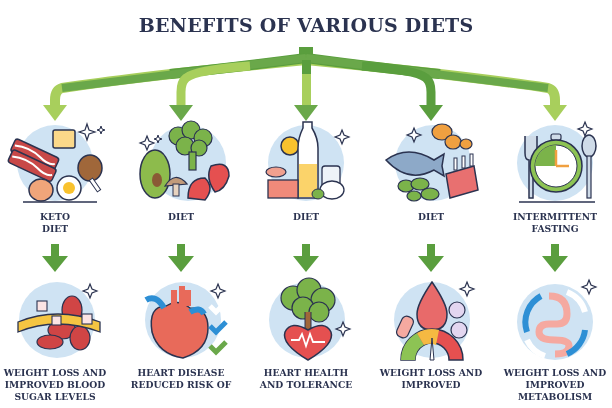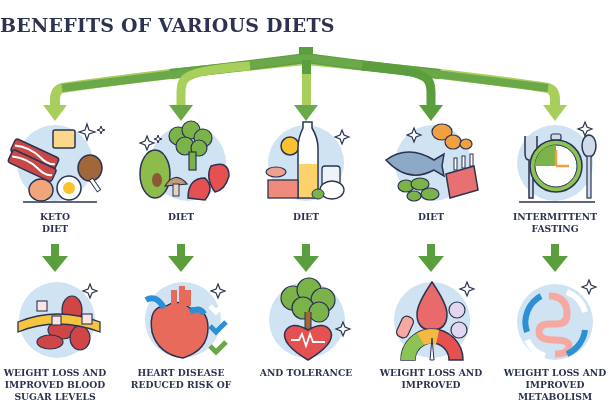"BENEFITS OF VARIOUS DIETS" .title { text-align: none -> center }
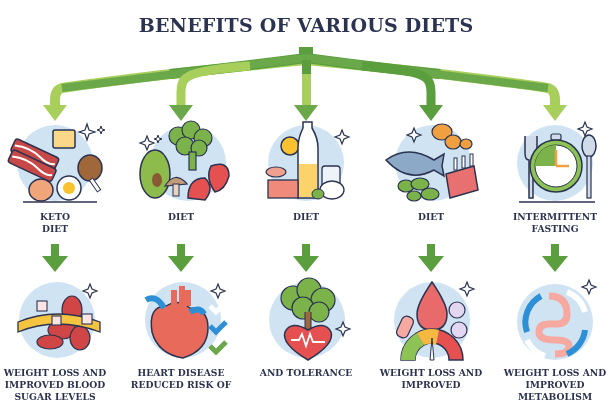"HEART HEALTH" div { html: none -> <div>HEART HEALTH</div> }
